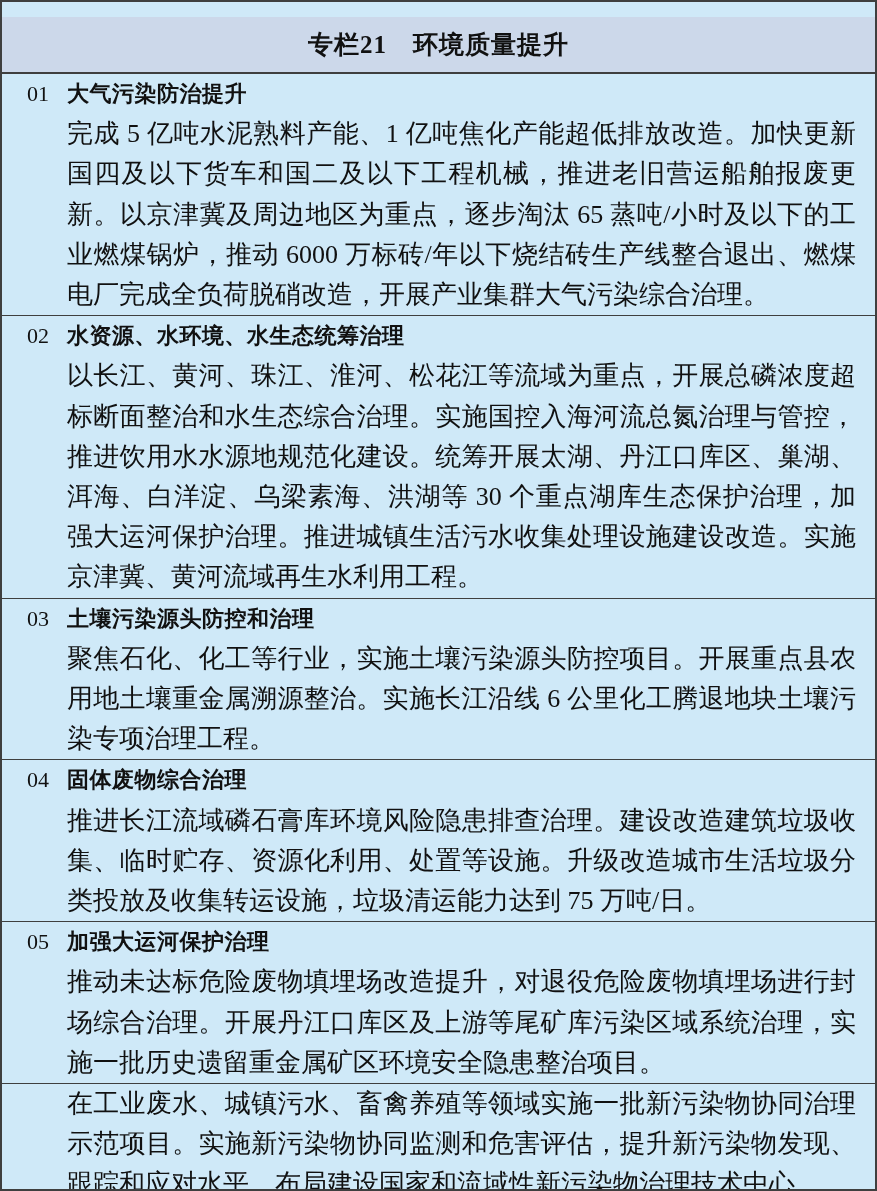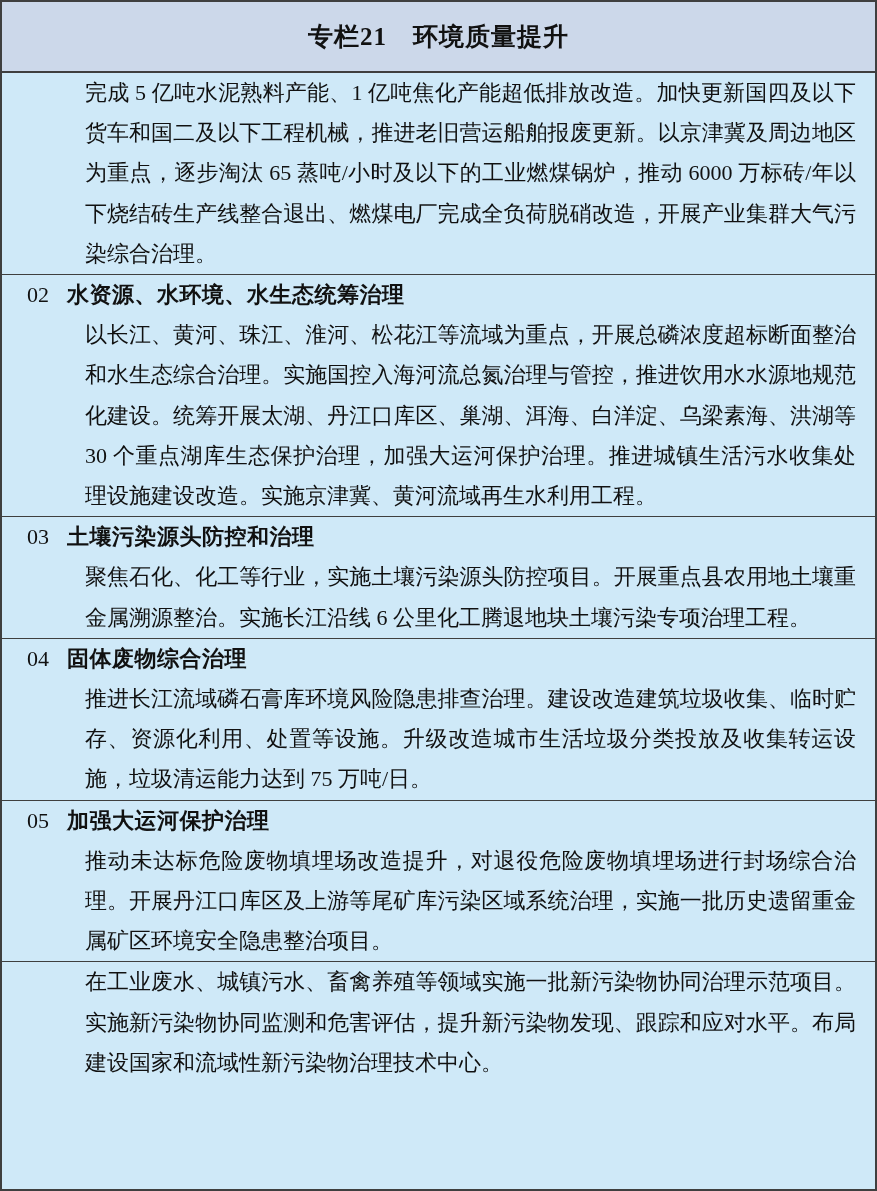"专栏21 环境质量提升" .panel-header { height: 71px -> 57px; margin-top: none -> 15px }
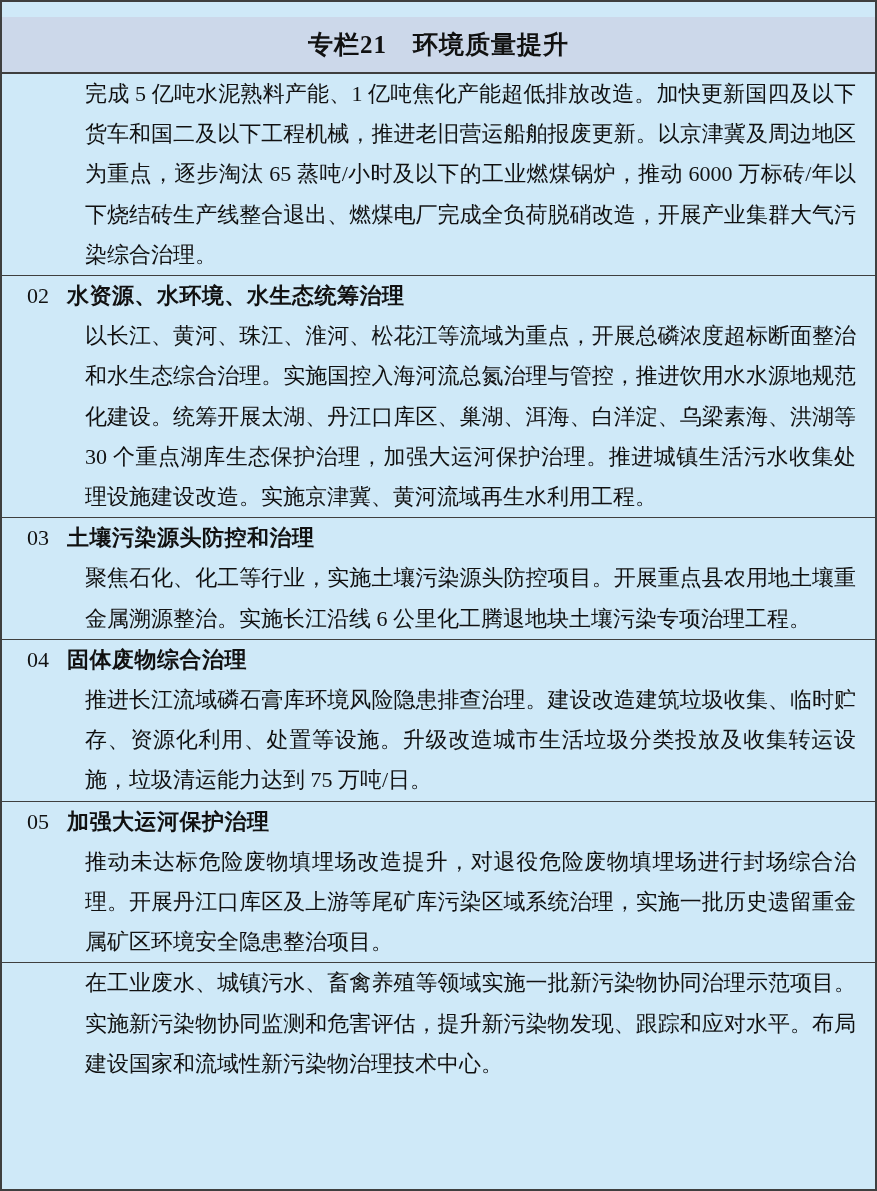"01" div.section-heading { html: none -> <div> <span>01</span> <span>大气污染防治提升</span> </div> }
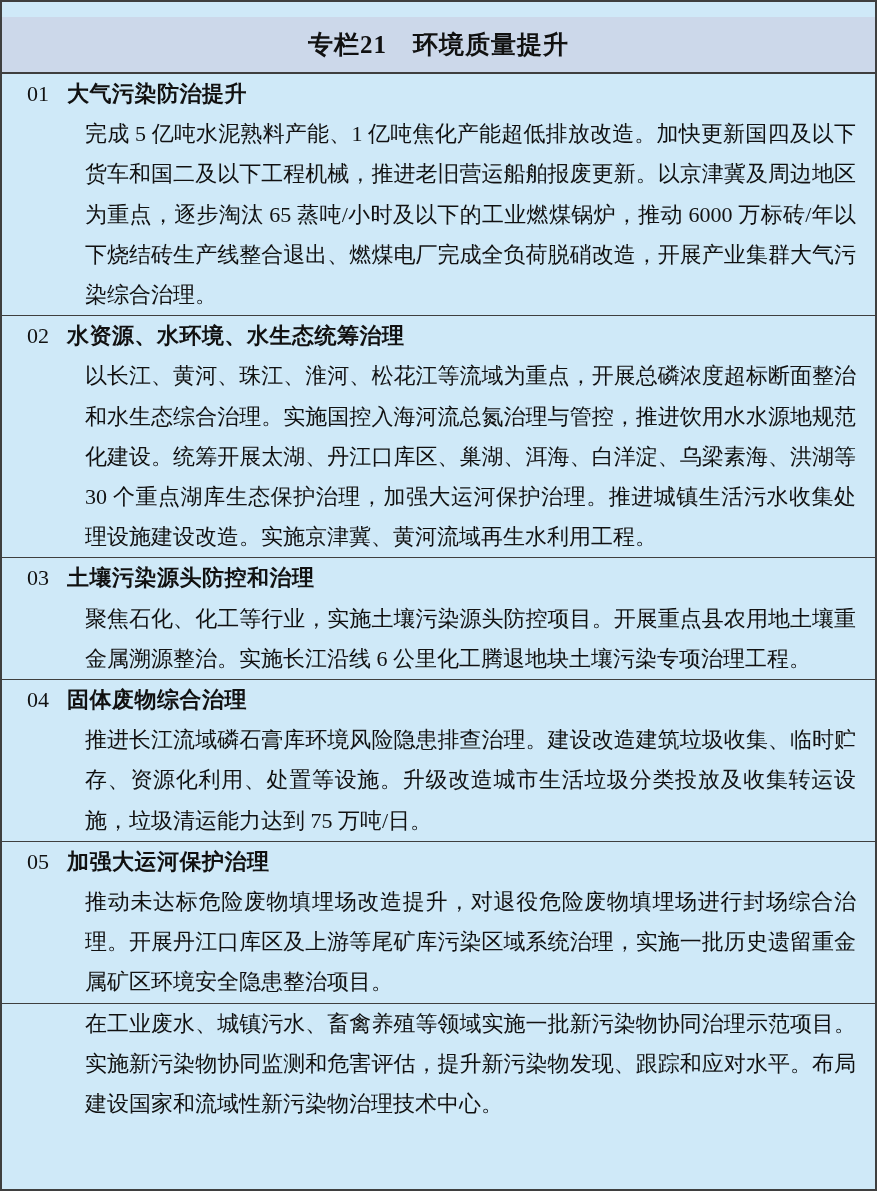"完成 5 亿吨水泥熟料产能、1" .section-body { font-size: 22px -> 26px; padding: 0 19px 0 83px -> 0 19px 0 65px }
